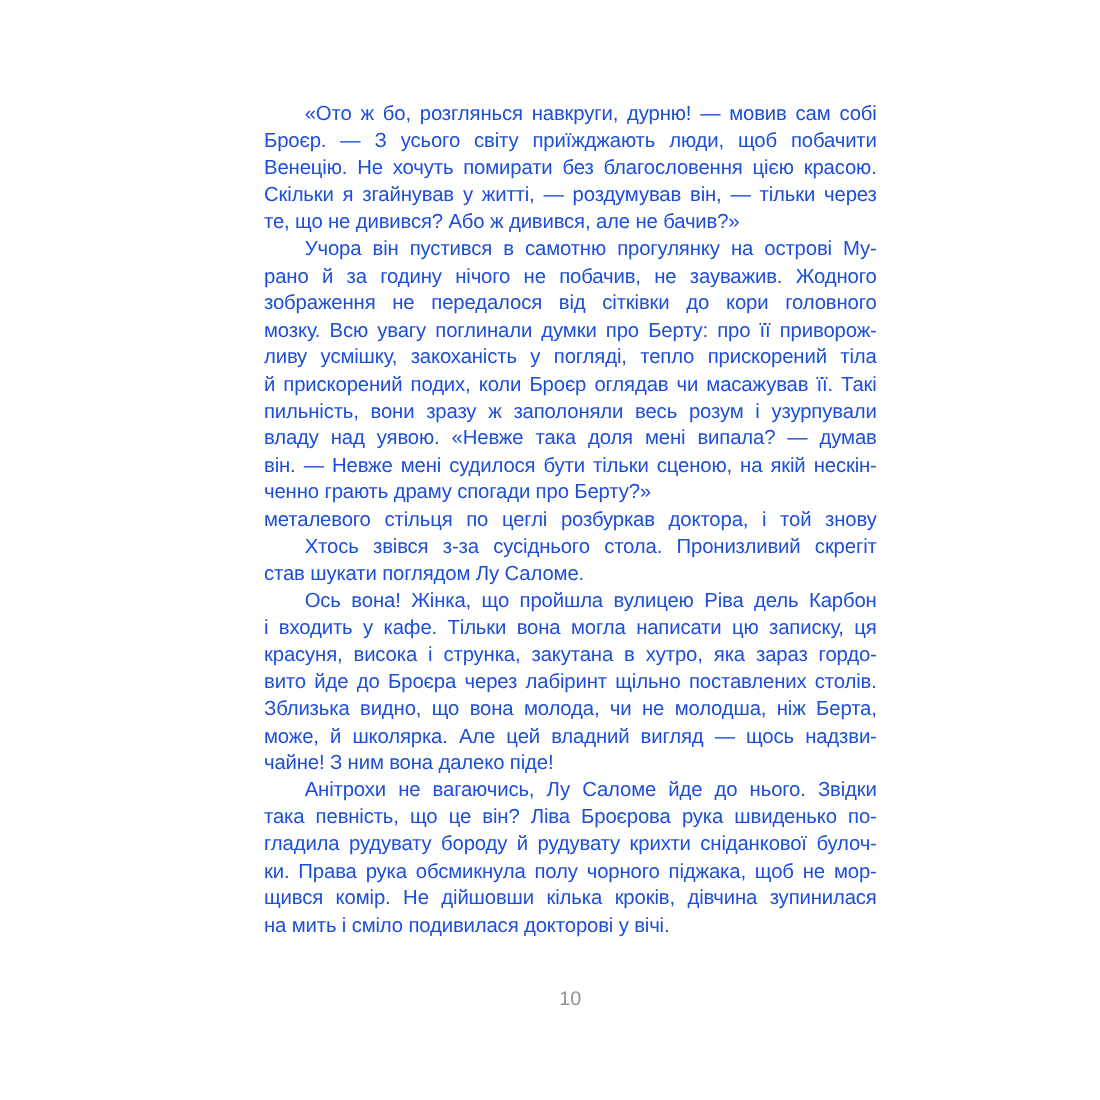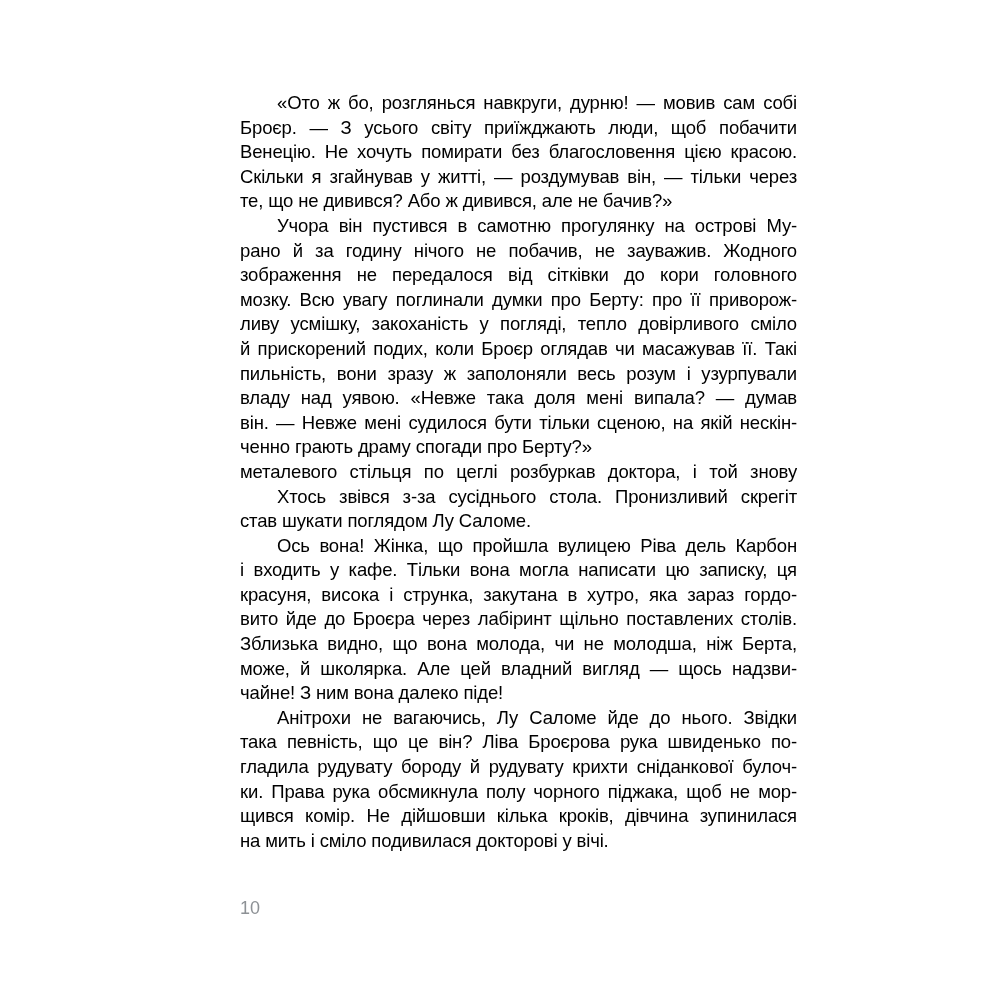"«Ото ж бо, розглянься навкруги," div.text-block { color: #000000 -> #1d4ed8 }
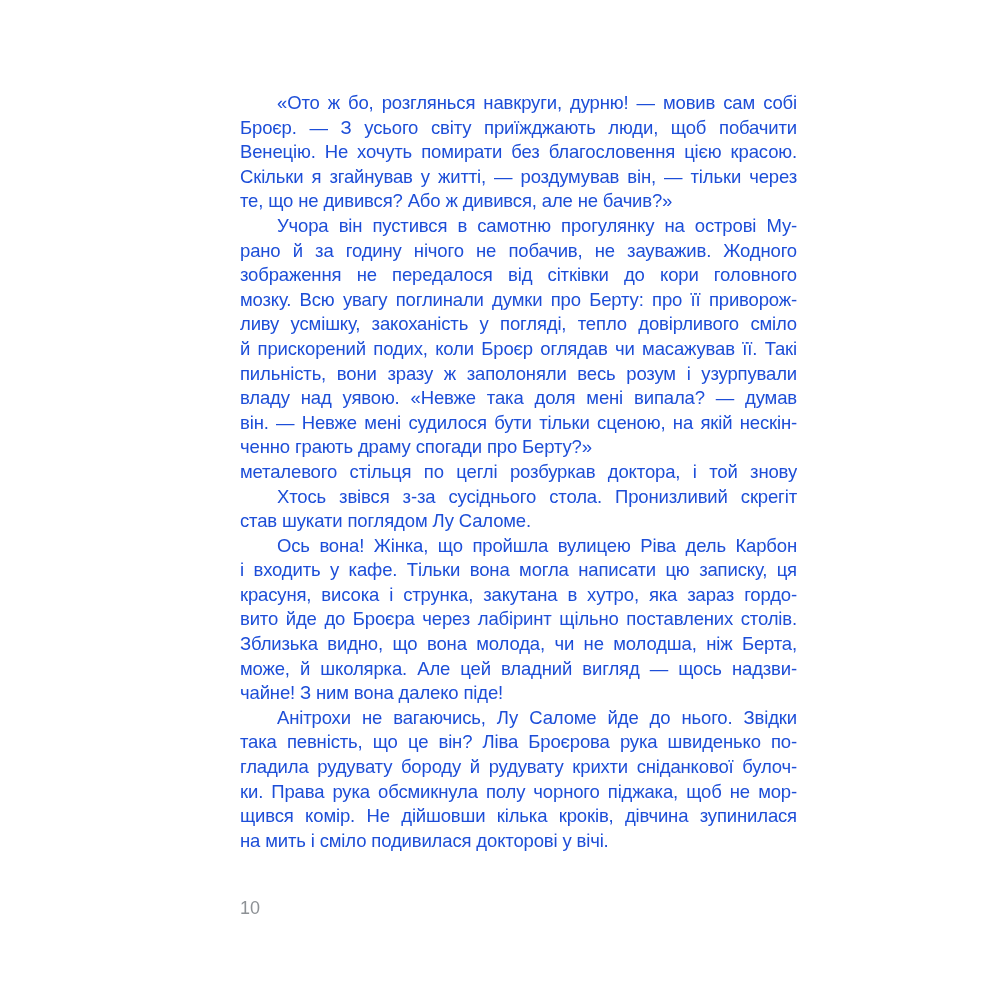"ливу усмішку, закоханість у погляді," div.line { text: довірливого сміло -> прискорений тіла }
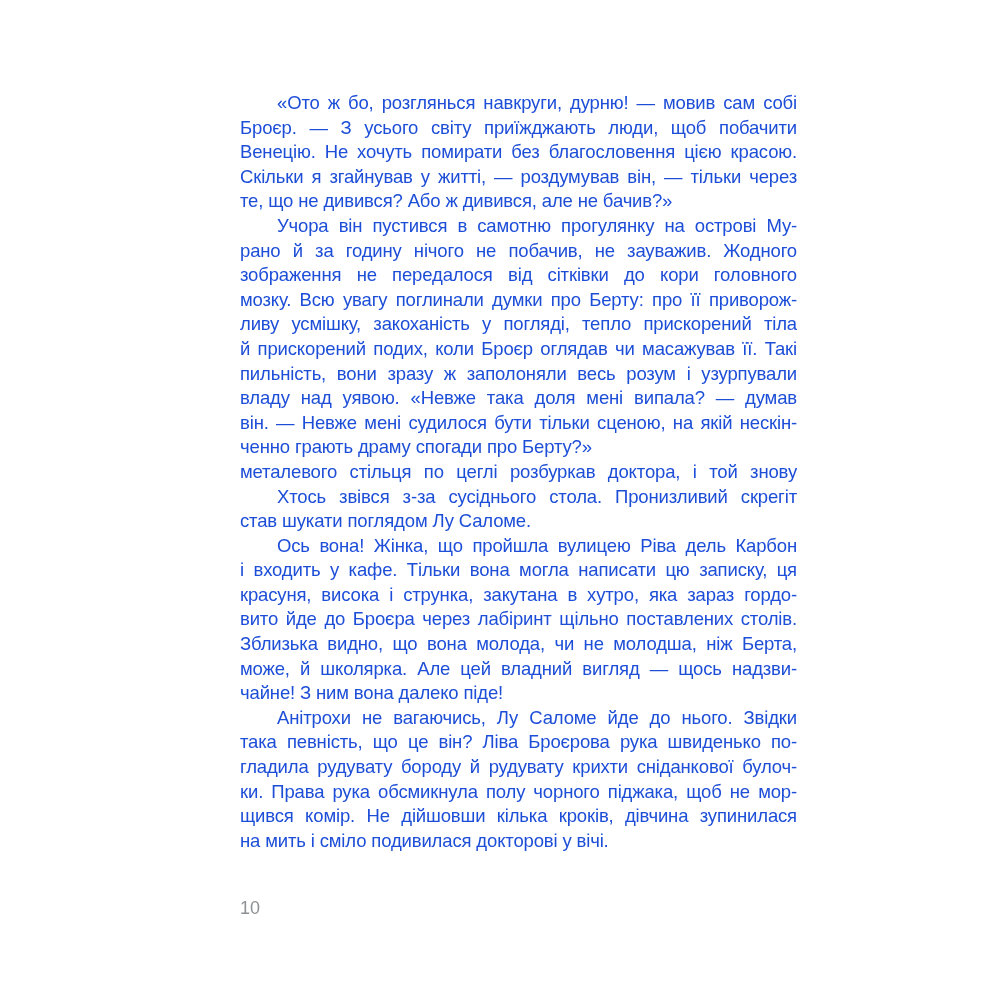"10" .page-number { text-align: none -> center }
